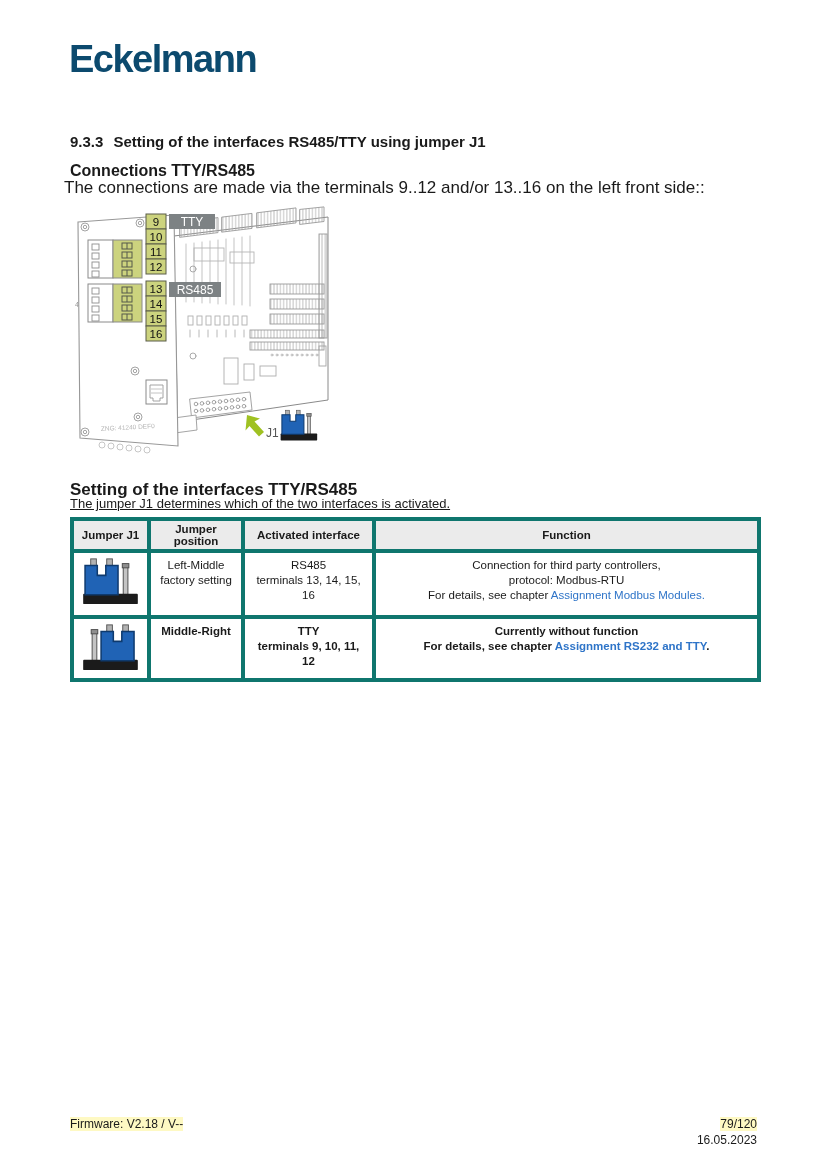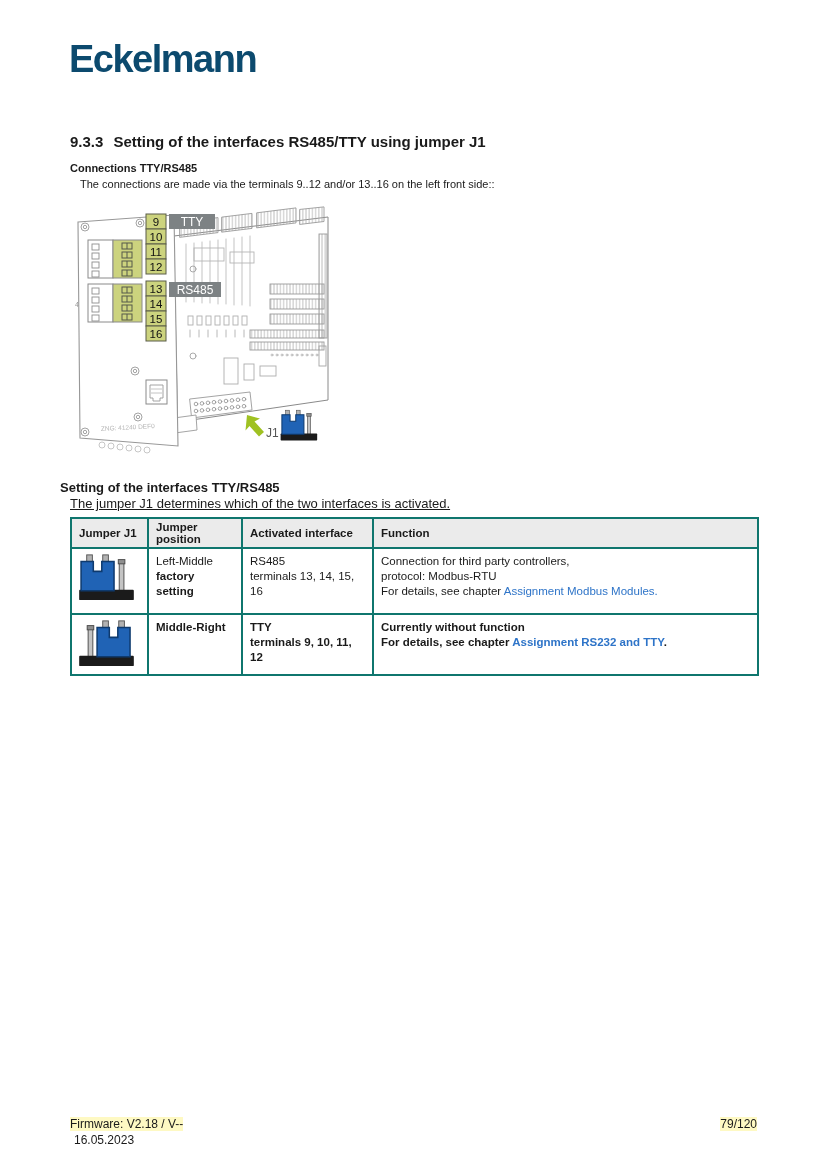"Connections TTY/RS485" .h-sub1 { font-size: 11px -> 16px }
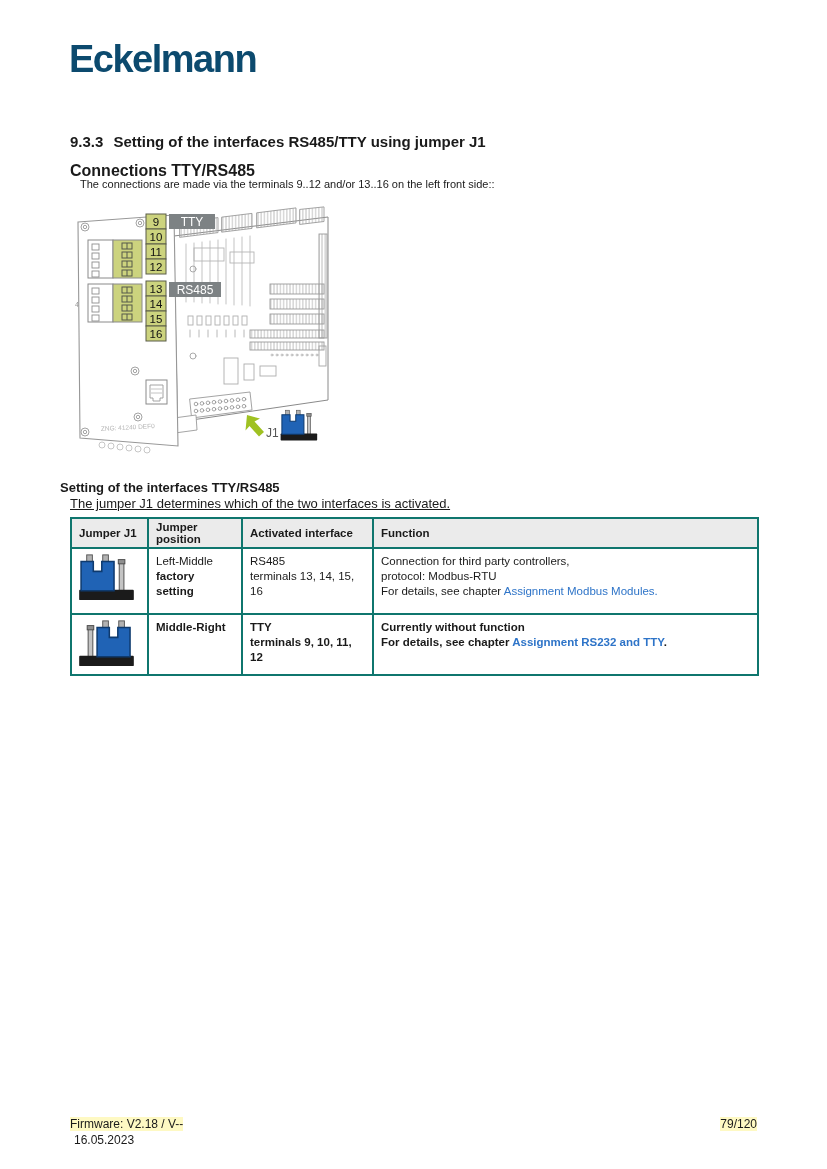"The connections are made via" .body1 { font-size: 11px -> 17px; left: 80px -> 64px }
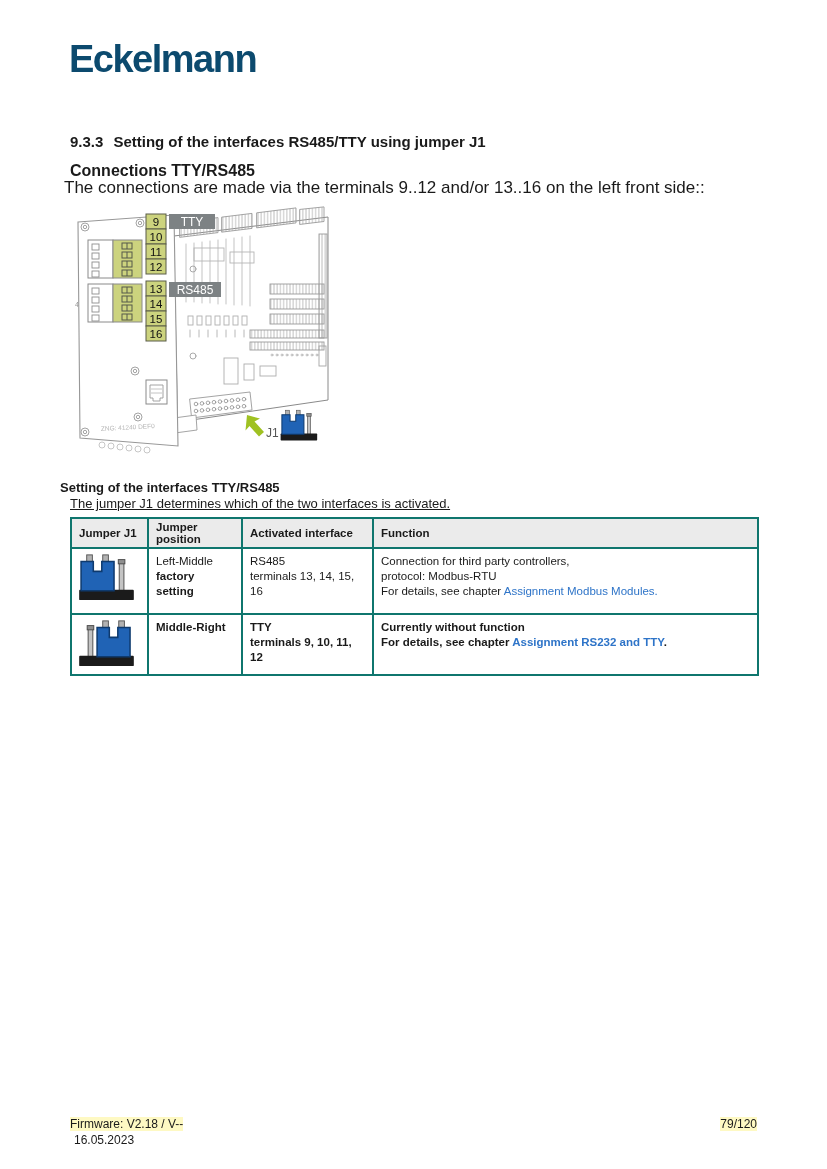"Setting of the interfaces TTY/RS485" .h-sub2 { font-size: 13px -> 17px; left: 60px -> 70px }
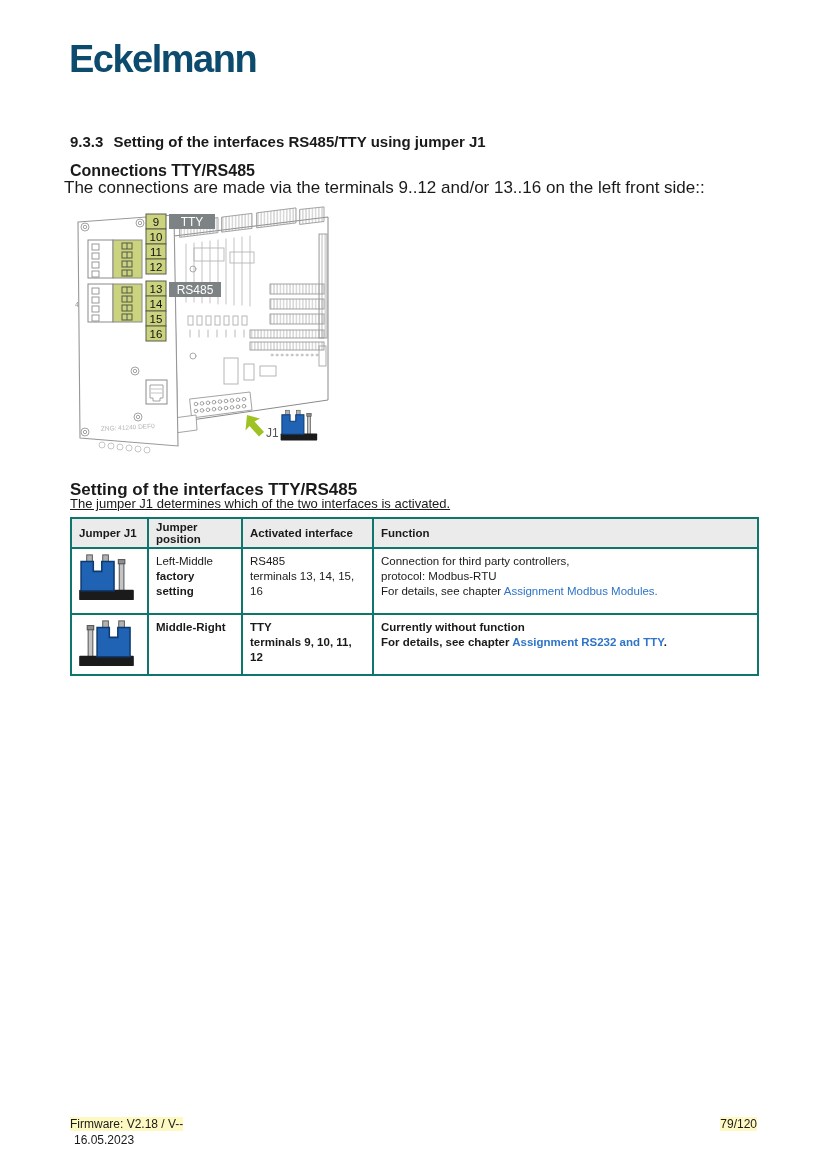"Jumper J1" th, td { border: 2px solid #0f766e -> 4px solid #0f766e; text-align: left -> center }
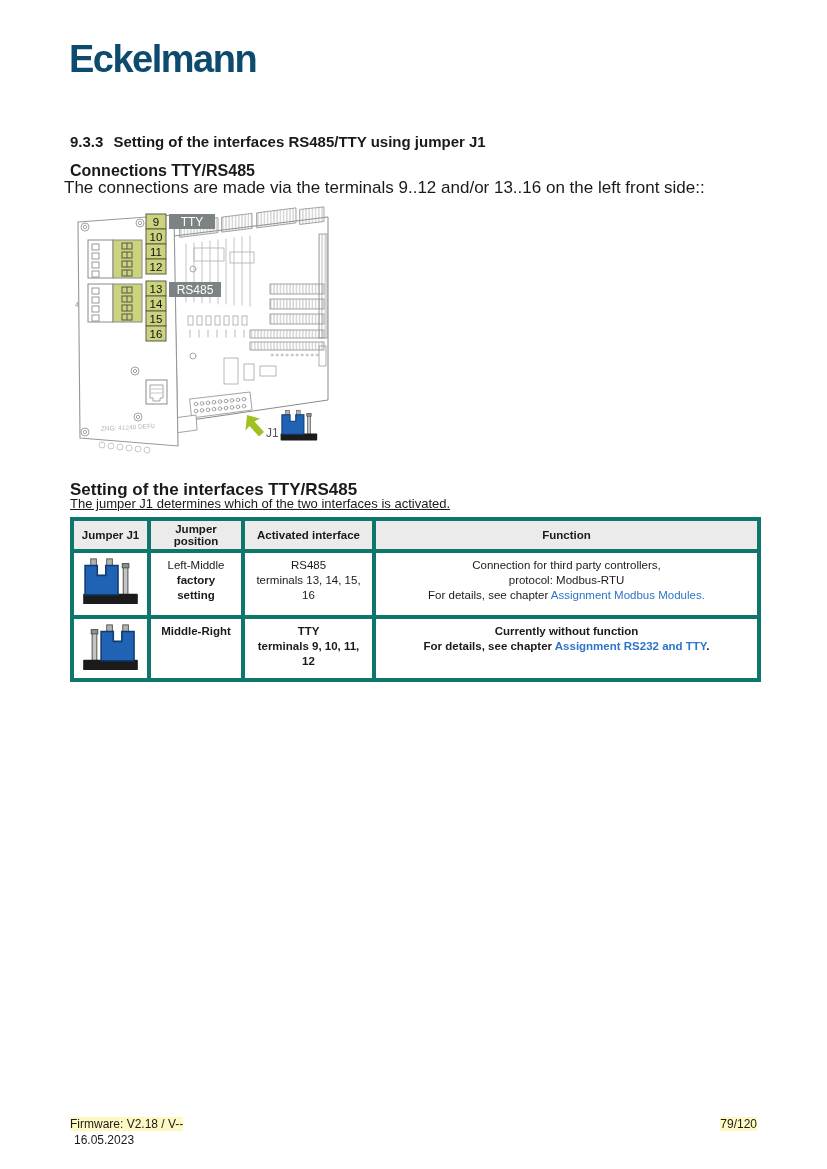"factory setting" td .bold { font-weight: bold -> normal }
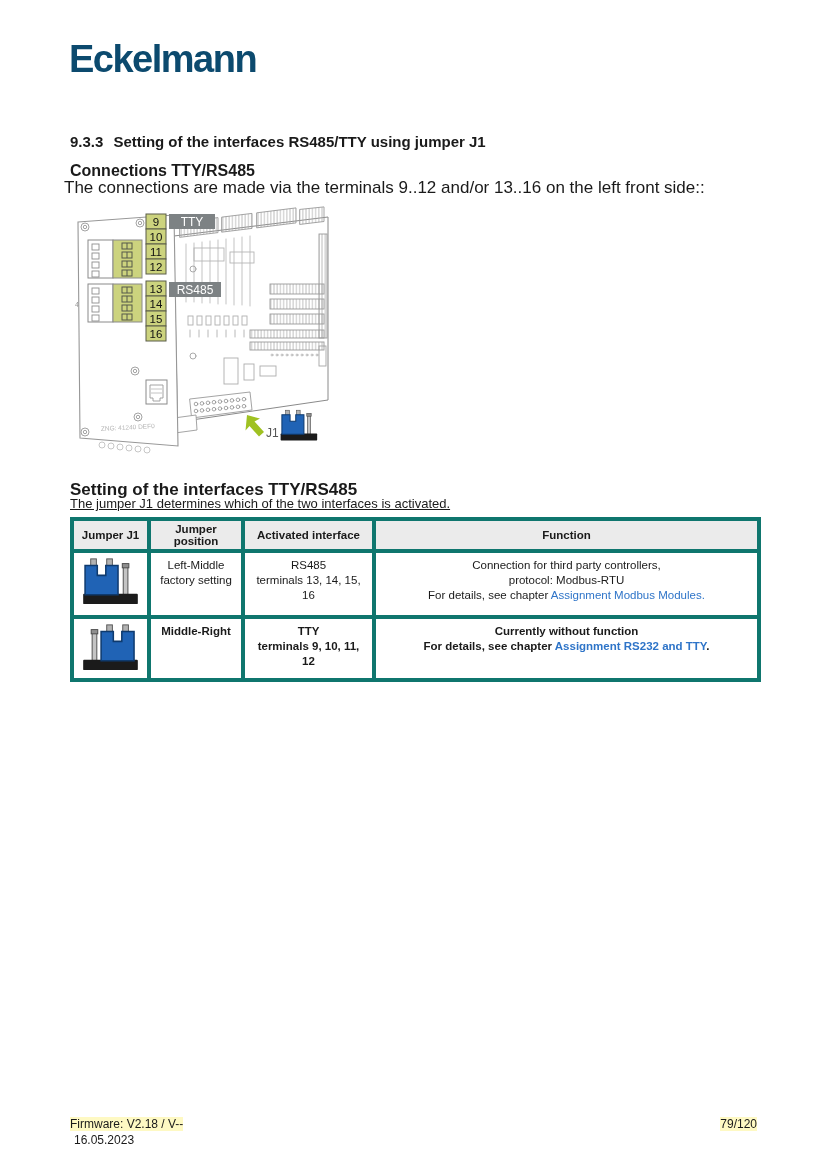"16.05.2023" .footer .c { left: 4px -> 18px; text-align: left -> right }
